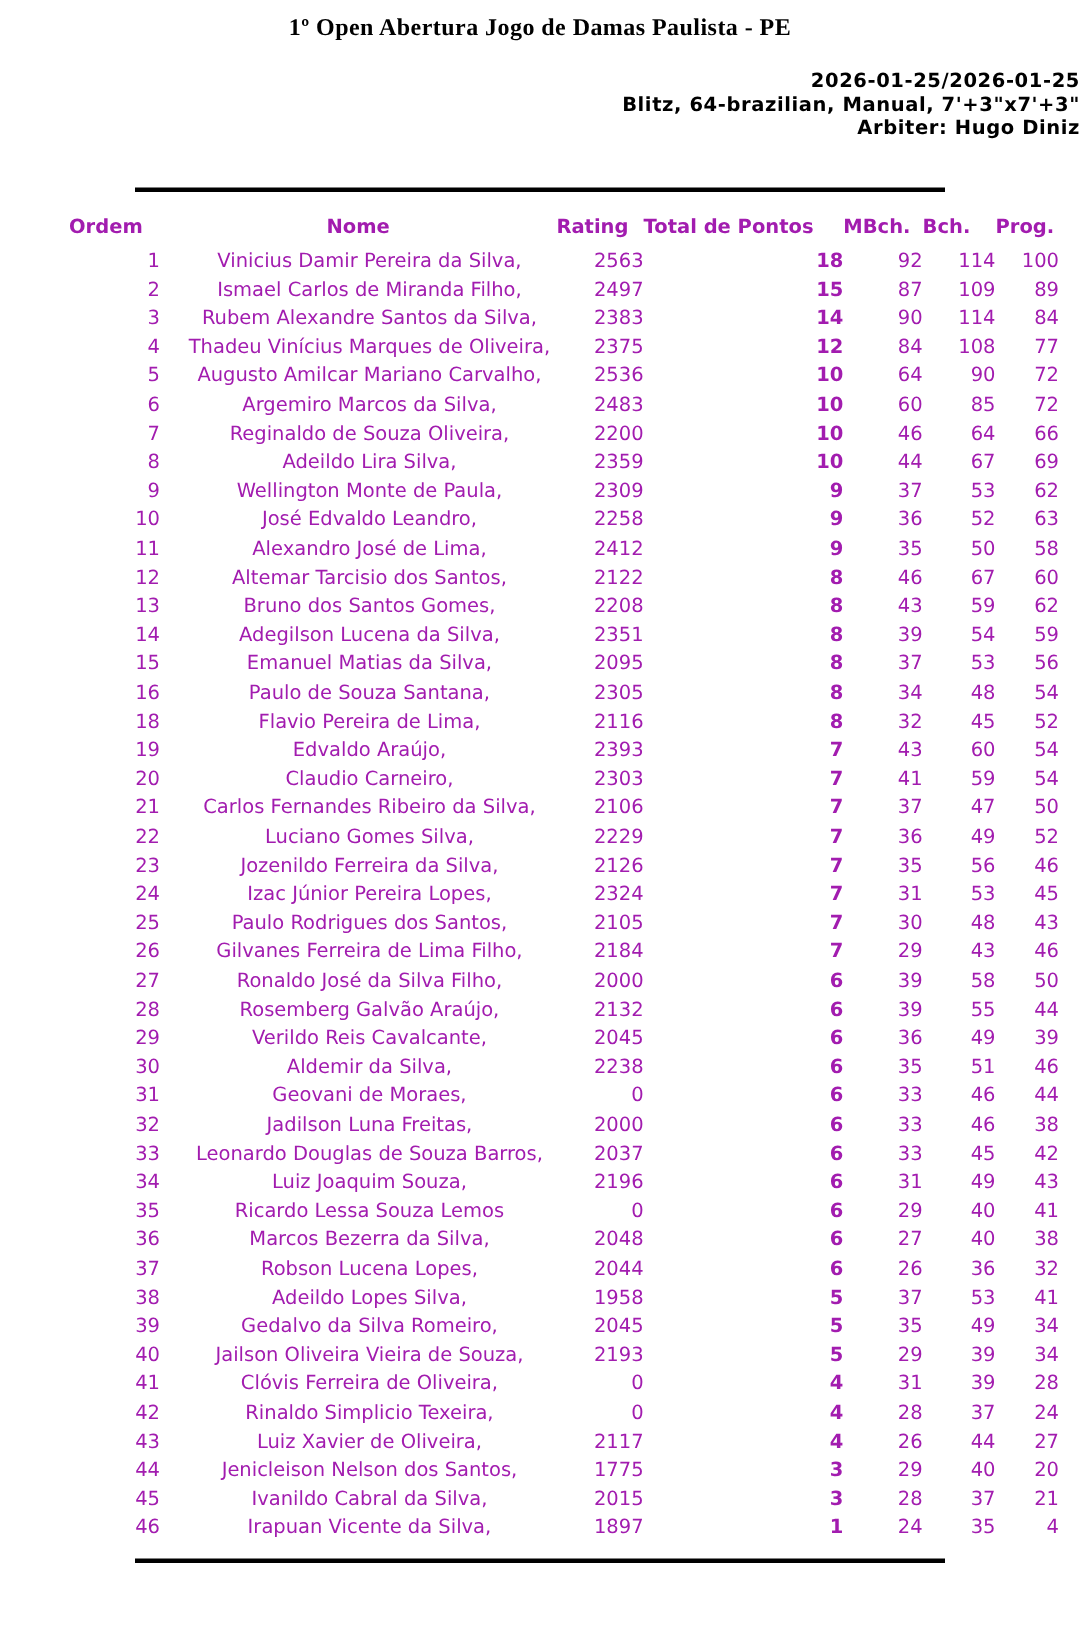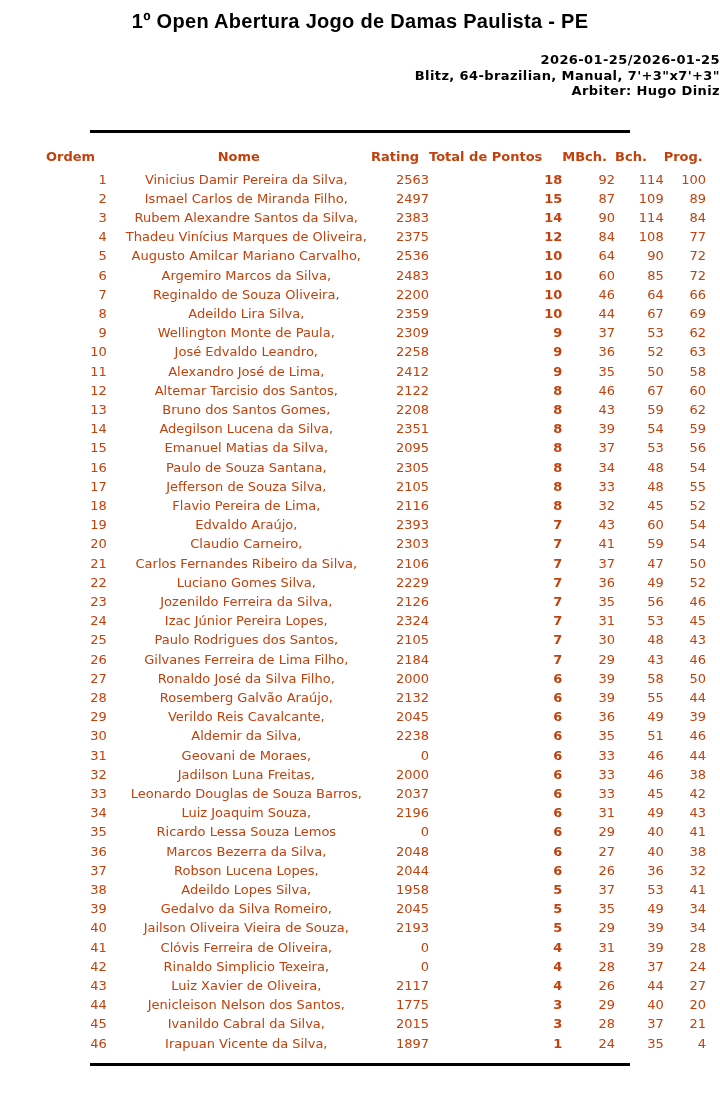"1º Open Abertura Jogo de" .doc-title { font-family: Liberation Sans, sans-serif -> Liberation Serif, serif; font-size: 20px -> 16px }
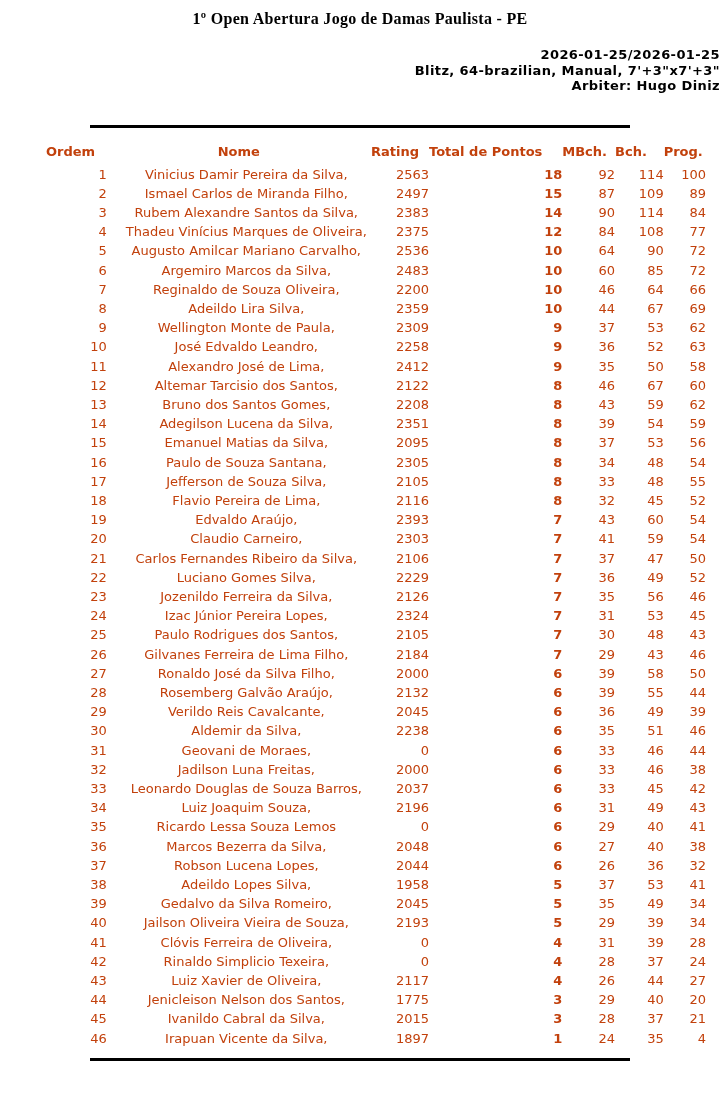"Ordem" table.standings { color: #c2410c -> #a21caf }
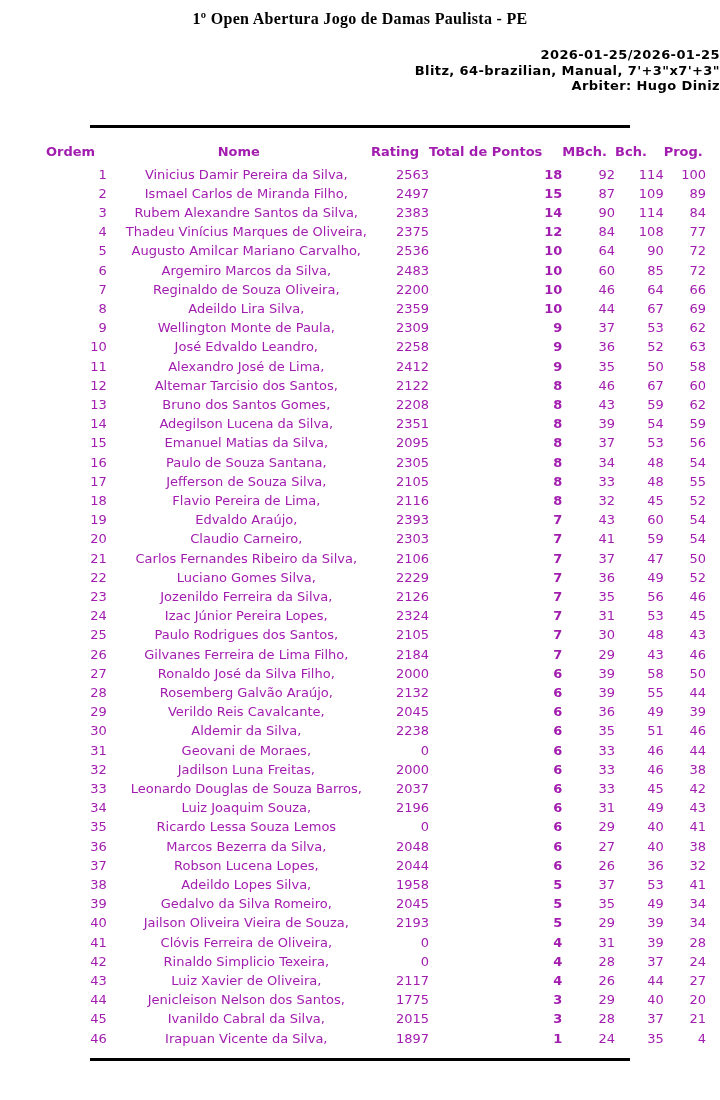"17" tr { html: <tr> <td>17</td> <td>Jefferson de Souza Silva,</td> <td>2105</td> <td>8</td> <td>33</td> <td>48</td> <td>55</td> </tr> -> none }
